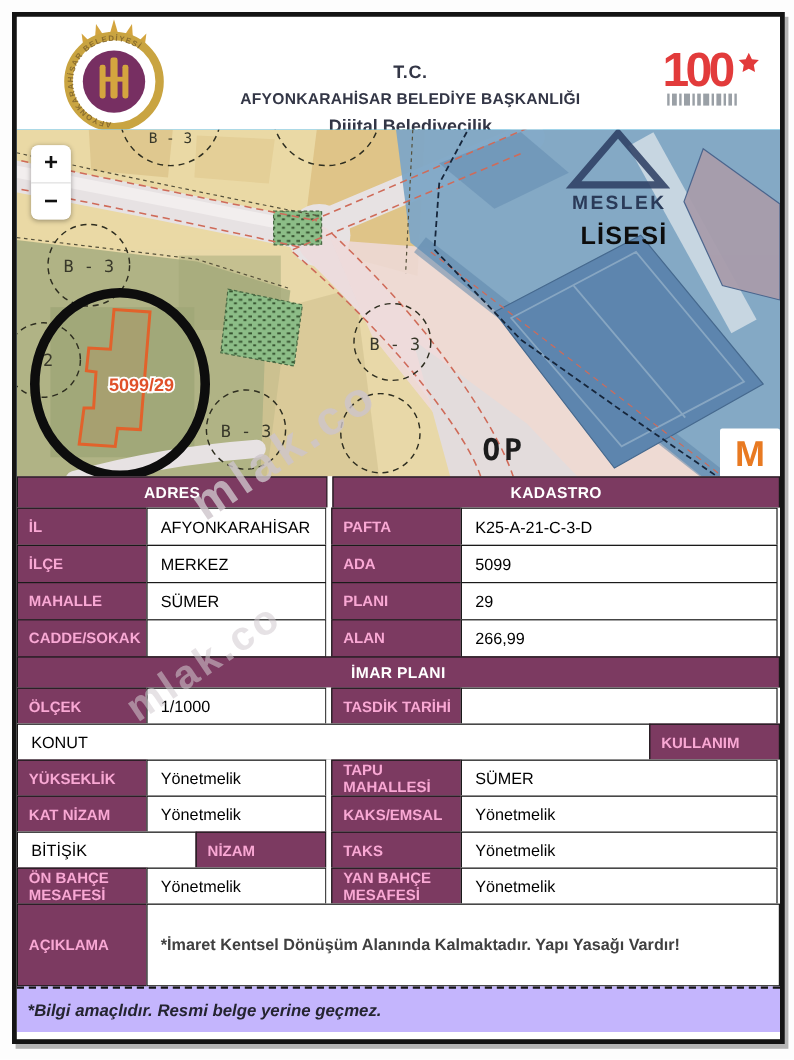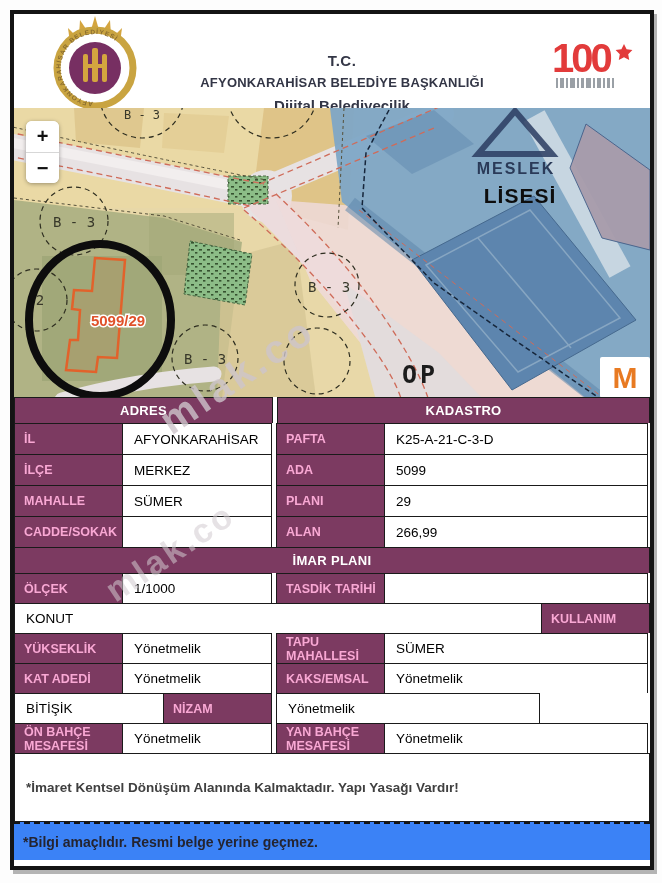"KAT ADEDİ" div.cell { text: ADEDİ -> NİZAM }
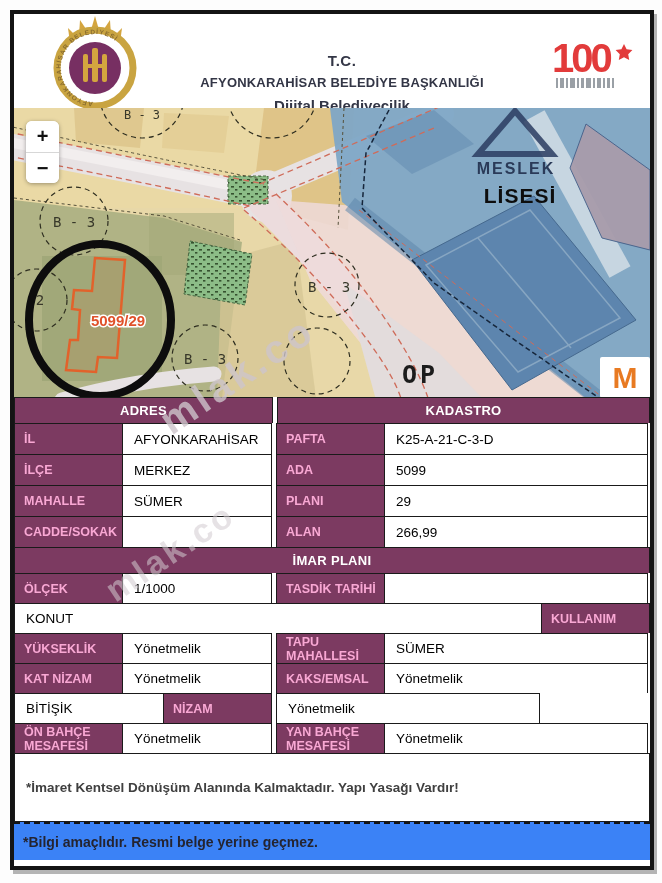"TAKS" div.cell { html: none -> <div>TAKS</div> }
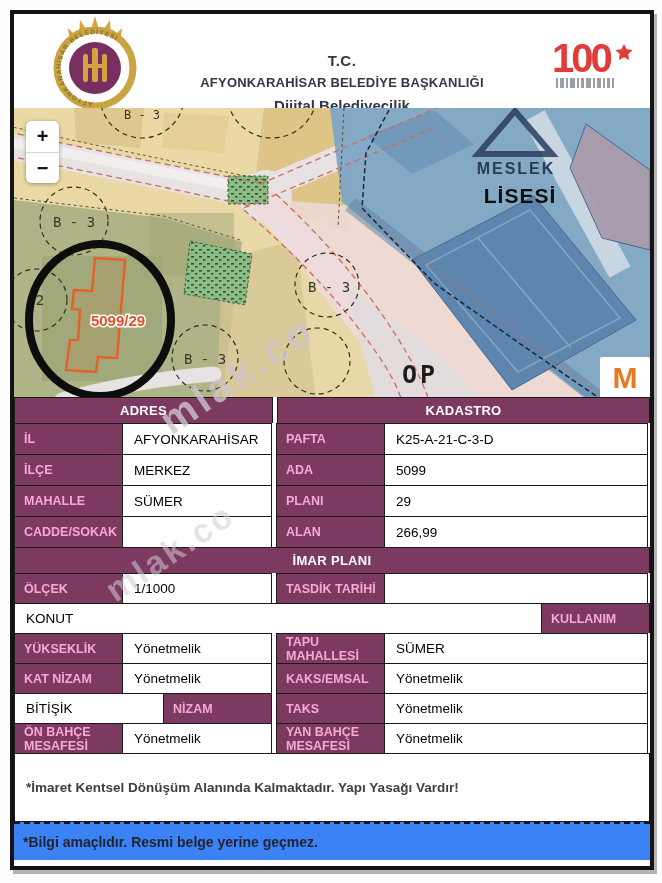"AÇIKLAMA" div.cell { html: none -> <div>AÇIKLAMA</div> }
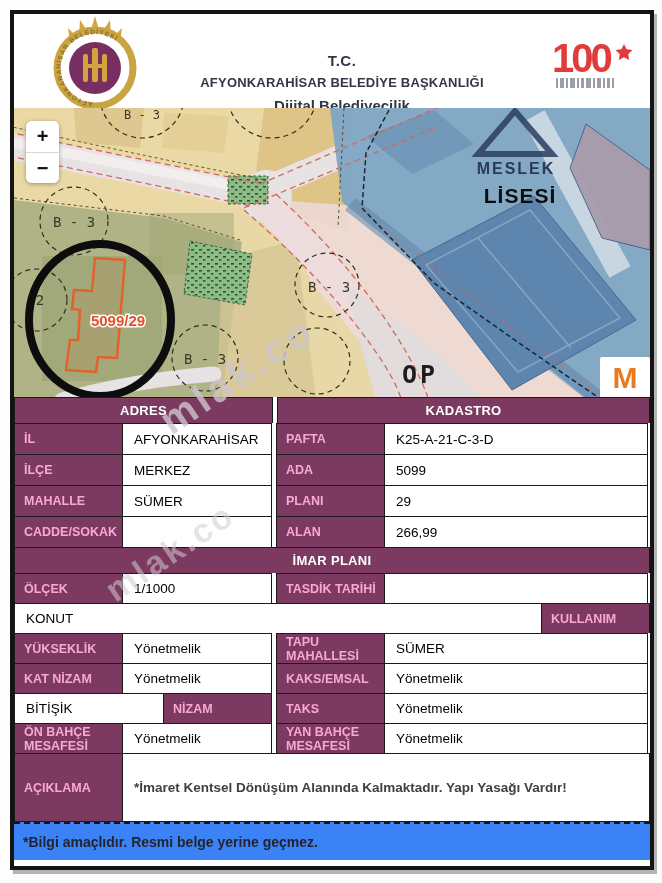"*Bilgi amaçlıdır. Resmi belge yerine" .footer { background: #3b82f6 -> #c4b5fd; font-style: none -> italic }
